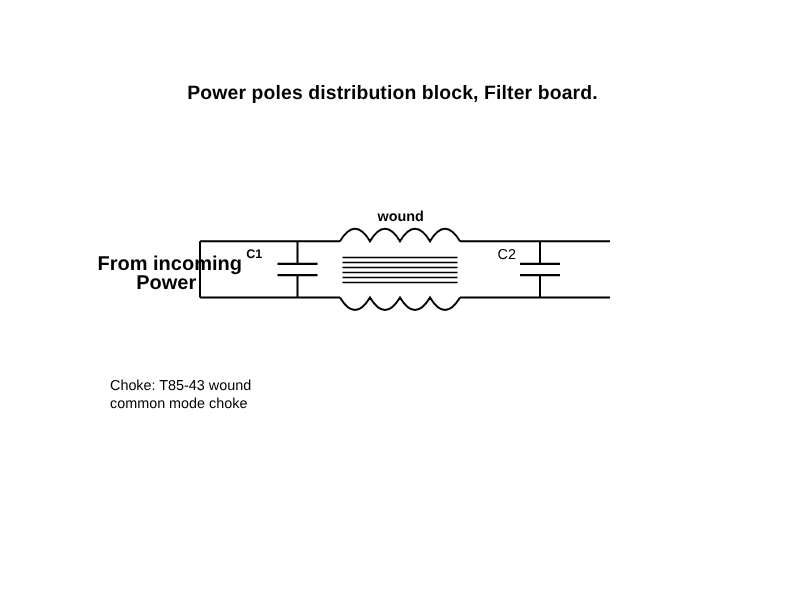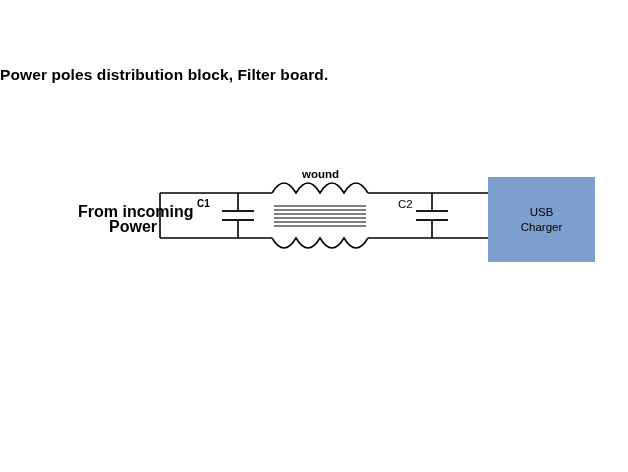"Power poles distribution block, Filter" #title { text-align: left -> center }
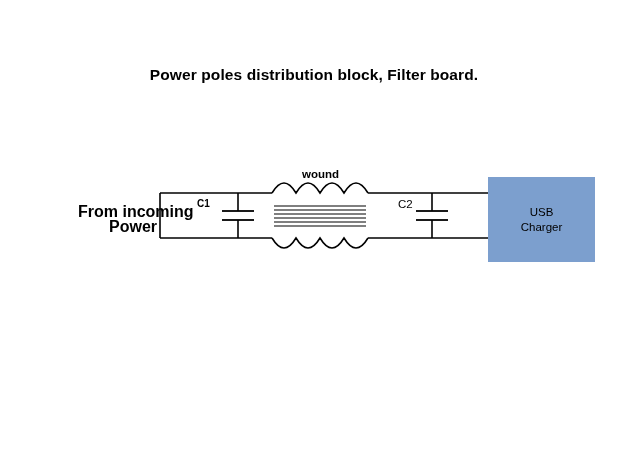"USB" div { html: <div> <div>USB</div> <div>Charger</div> </div> -> none }
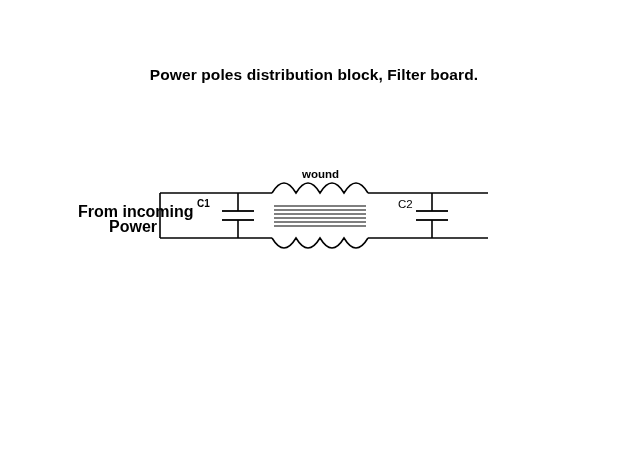"Choke: T85-43 wound" div.lbl { html: none -> <div>Choke: T85-43 wound common mode choke</div> }
